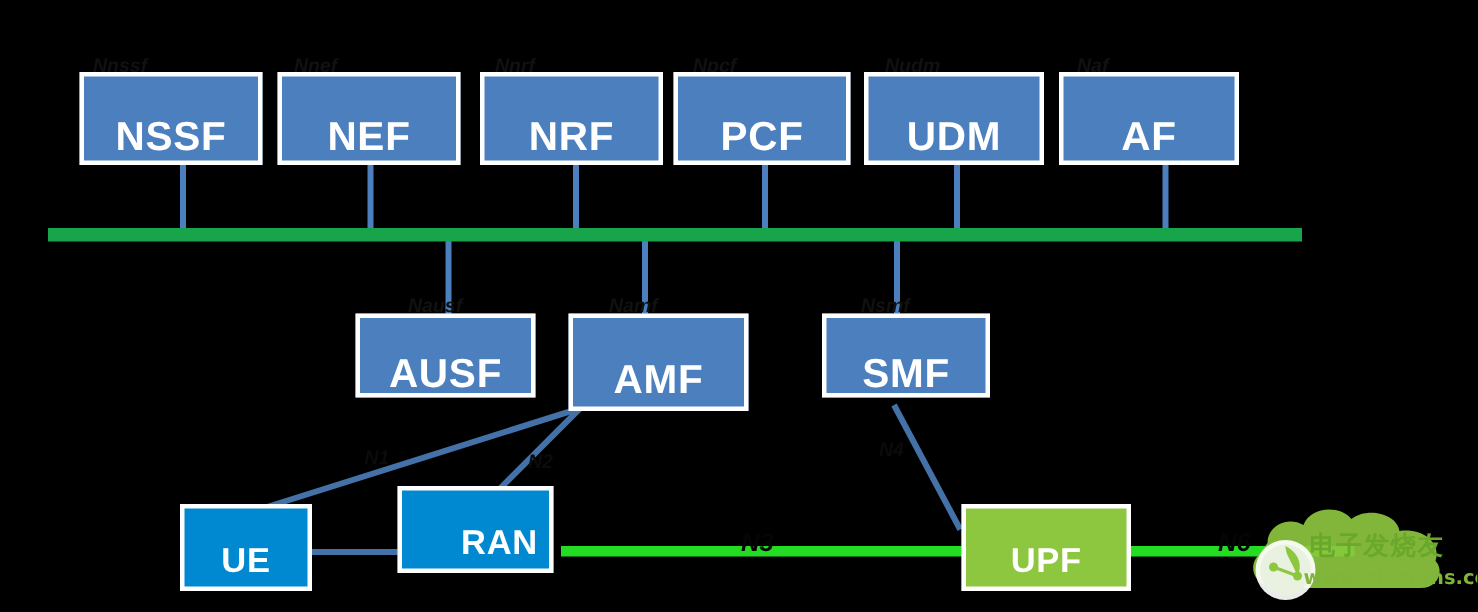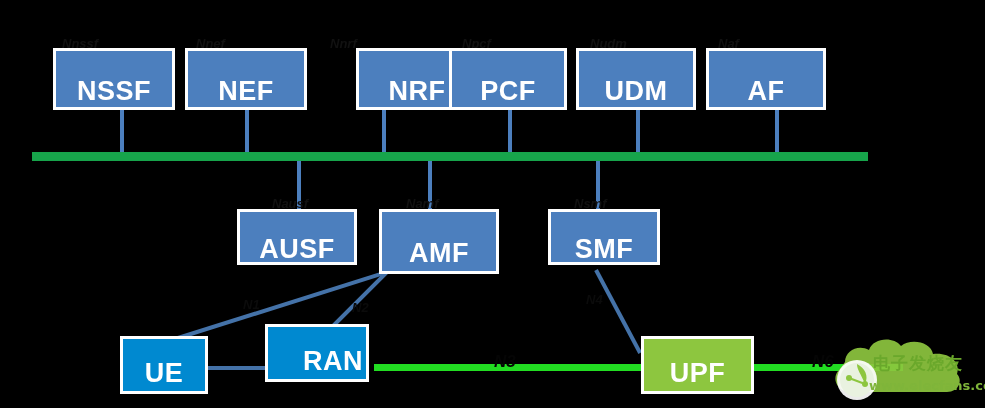"NRF" div.nf-box { margin-left: 36px -> none }
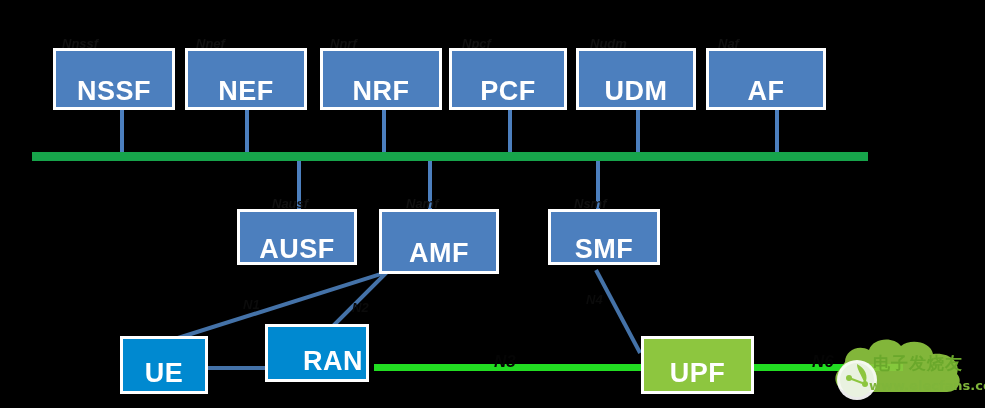"UE" .bot-row .nf-label { font-size: 27px -> 23px }
